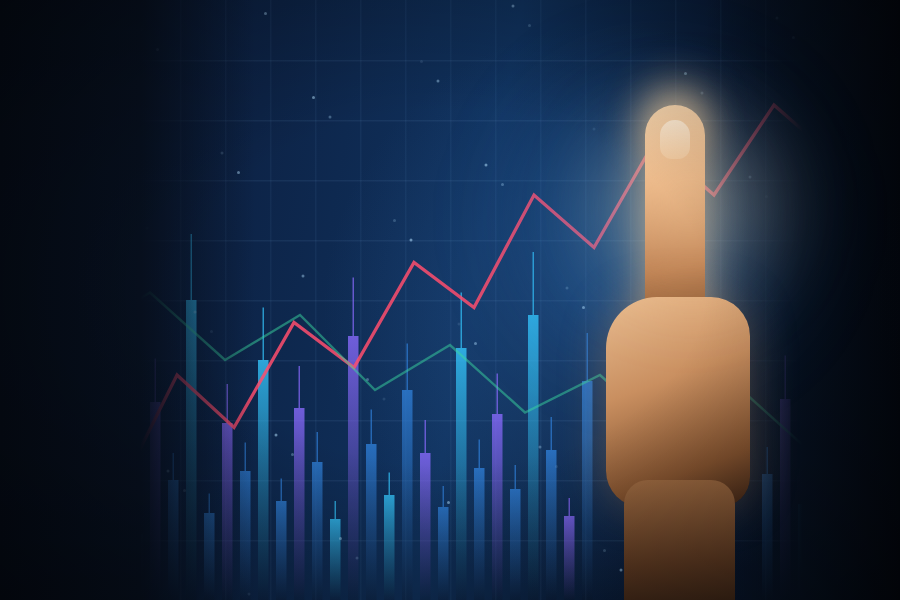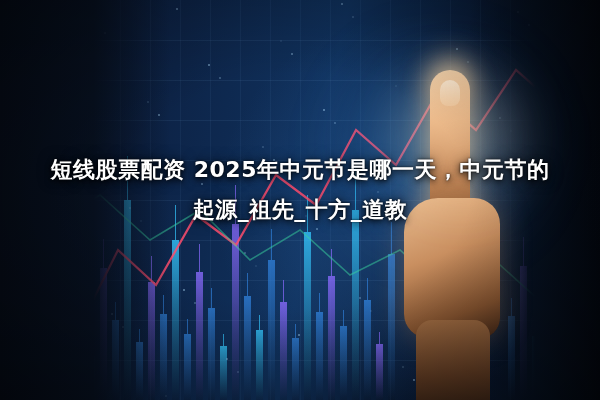"短线股票配资 2025年中元节是哪一天，中元节的" div.caption { html: <div>短线股票配资 2025年中元节是哪一天，中元节的 起源_祖先_十方_道教</div> -> none }
